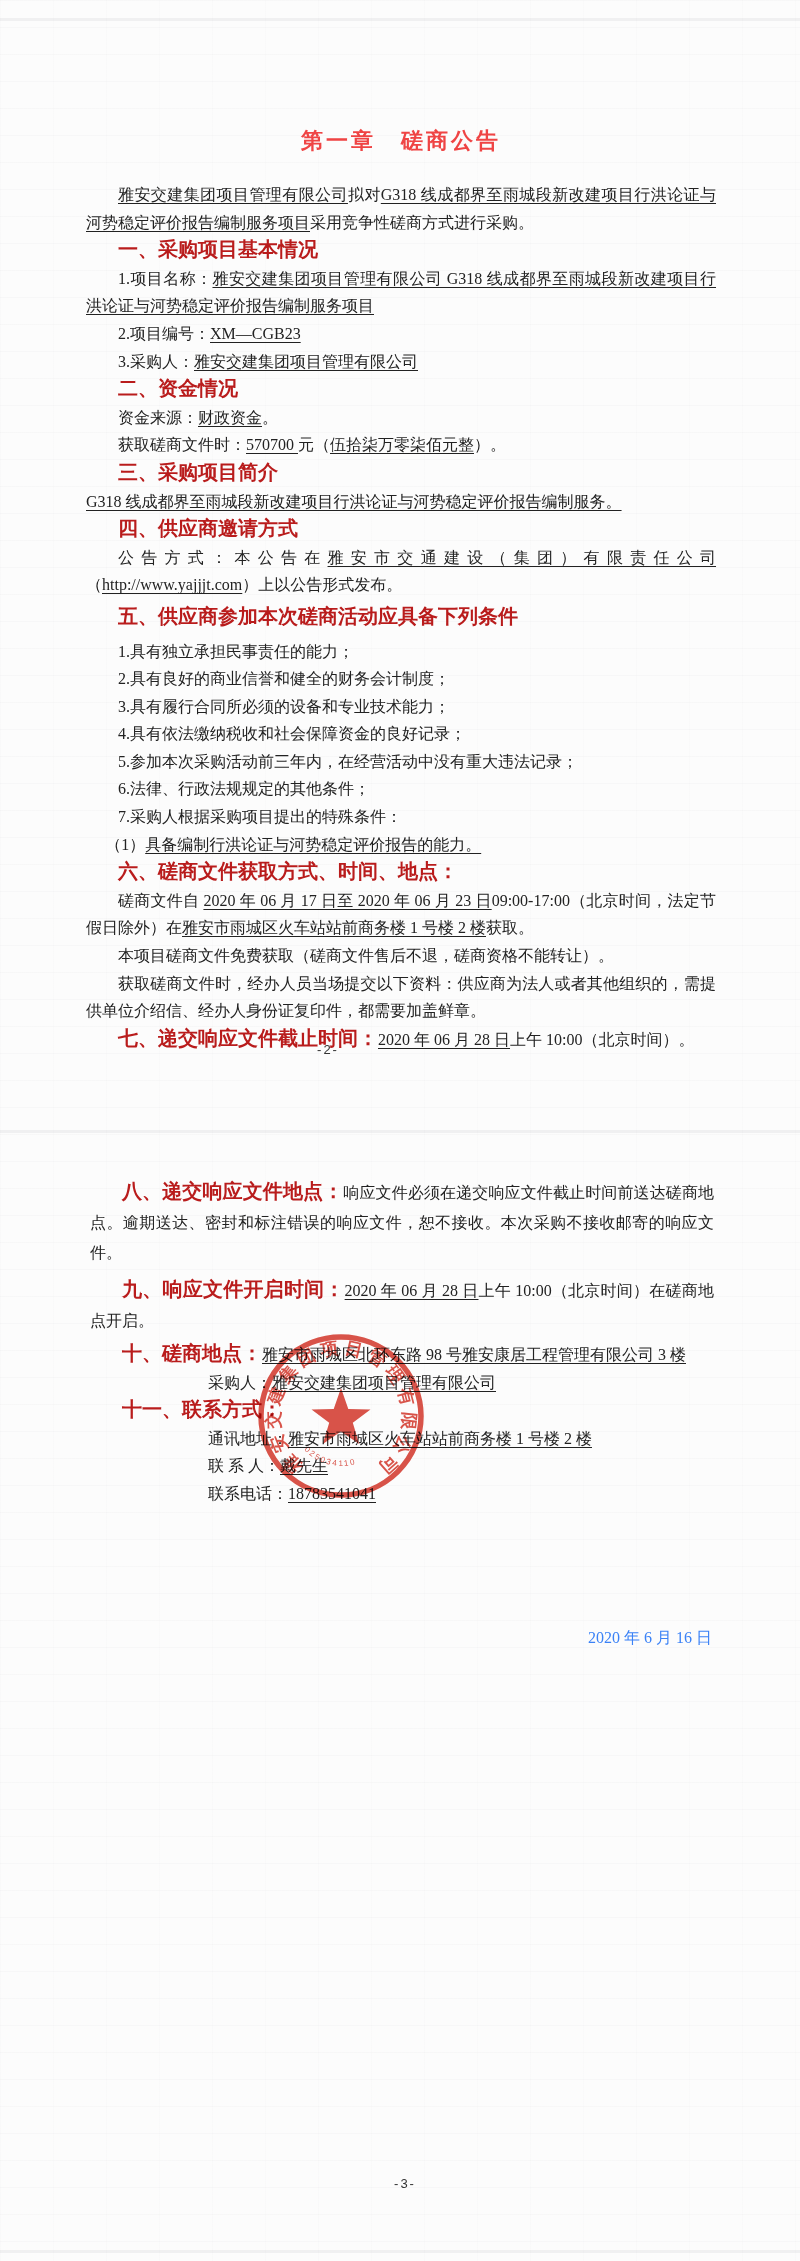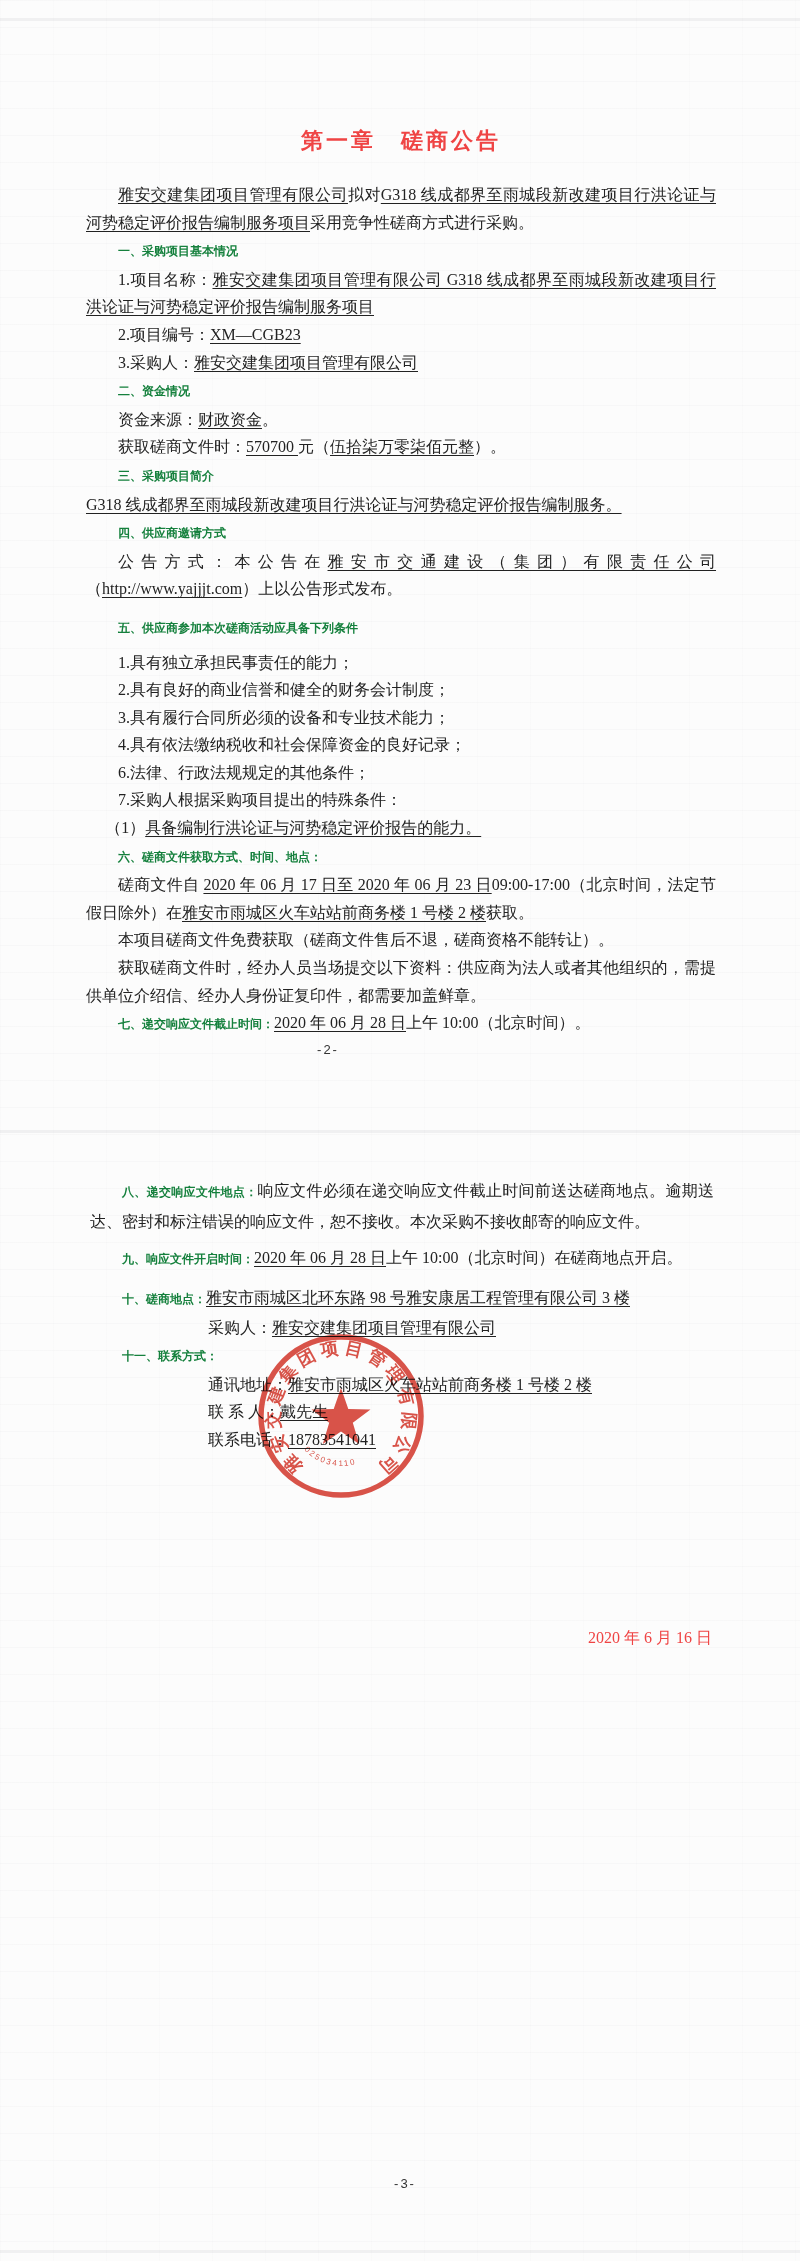"一、采购项目基本情况" .h { color: #15803d -> #b91c1c; font-size: 12px -> 20px }
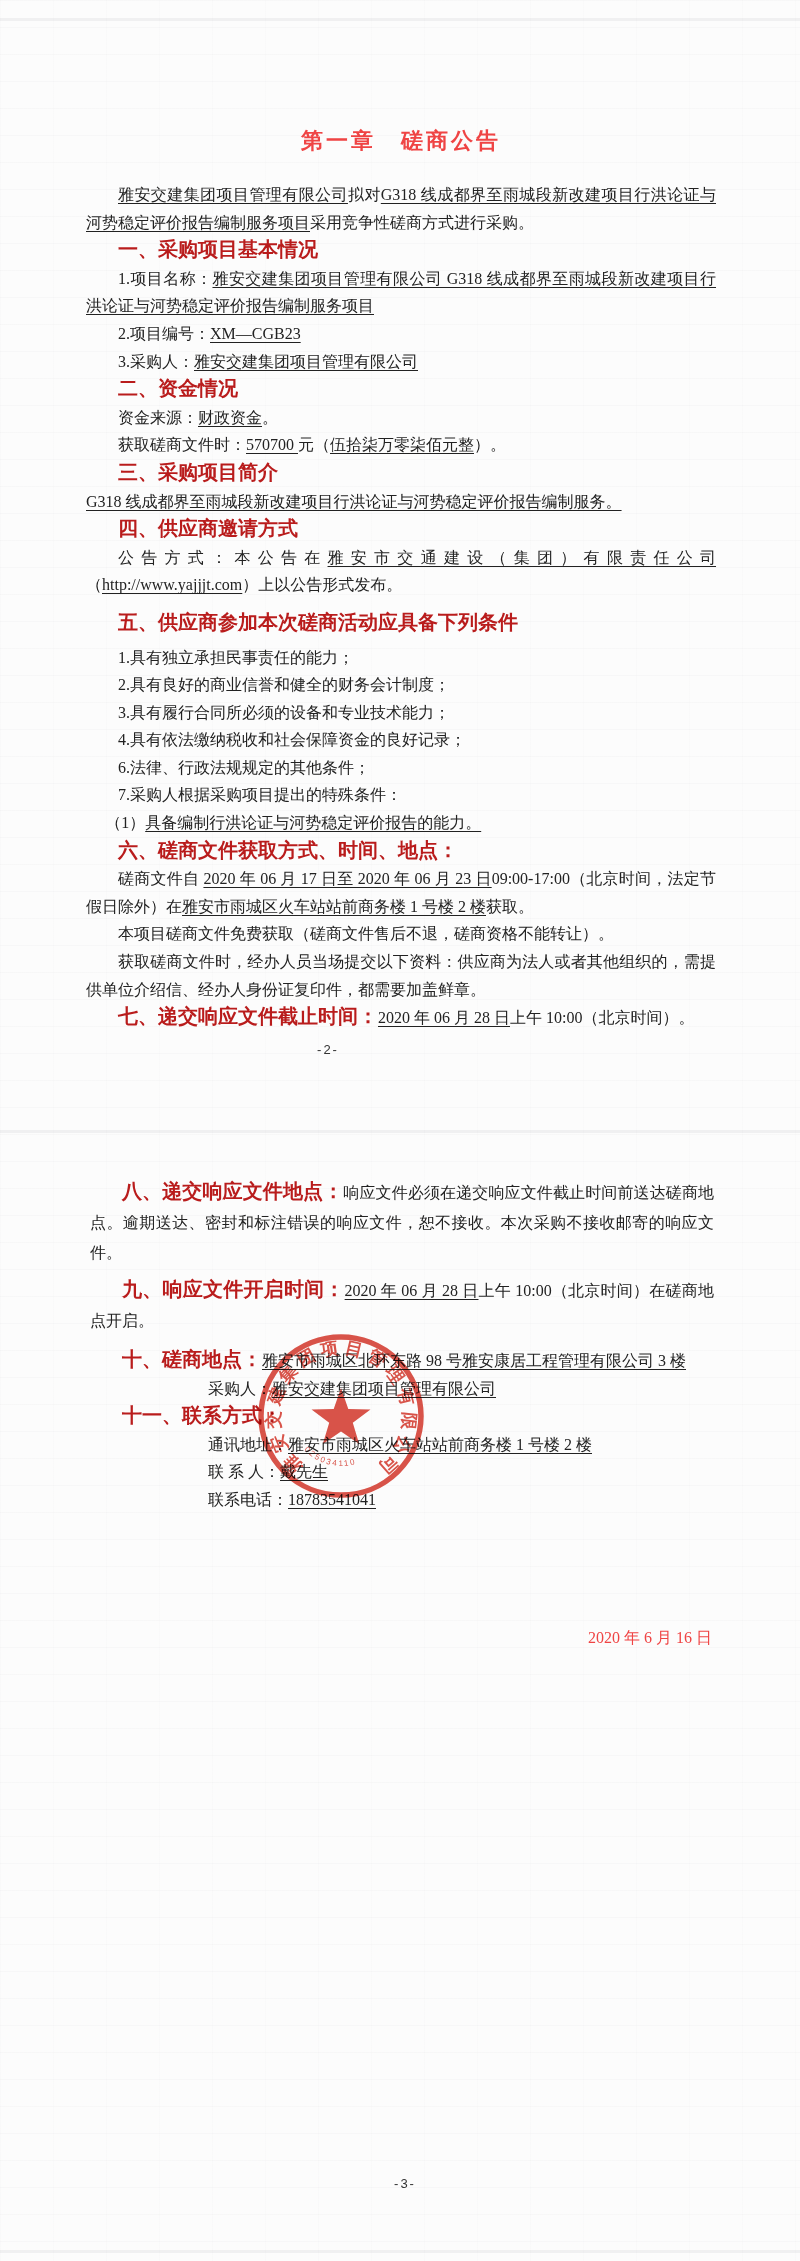"五、供应商参加本次磋商活动应具备下列条件" .mt10 { margin-top: 10px -> 4px }
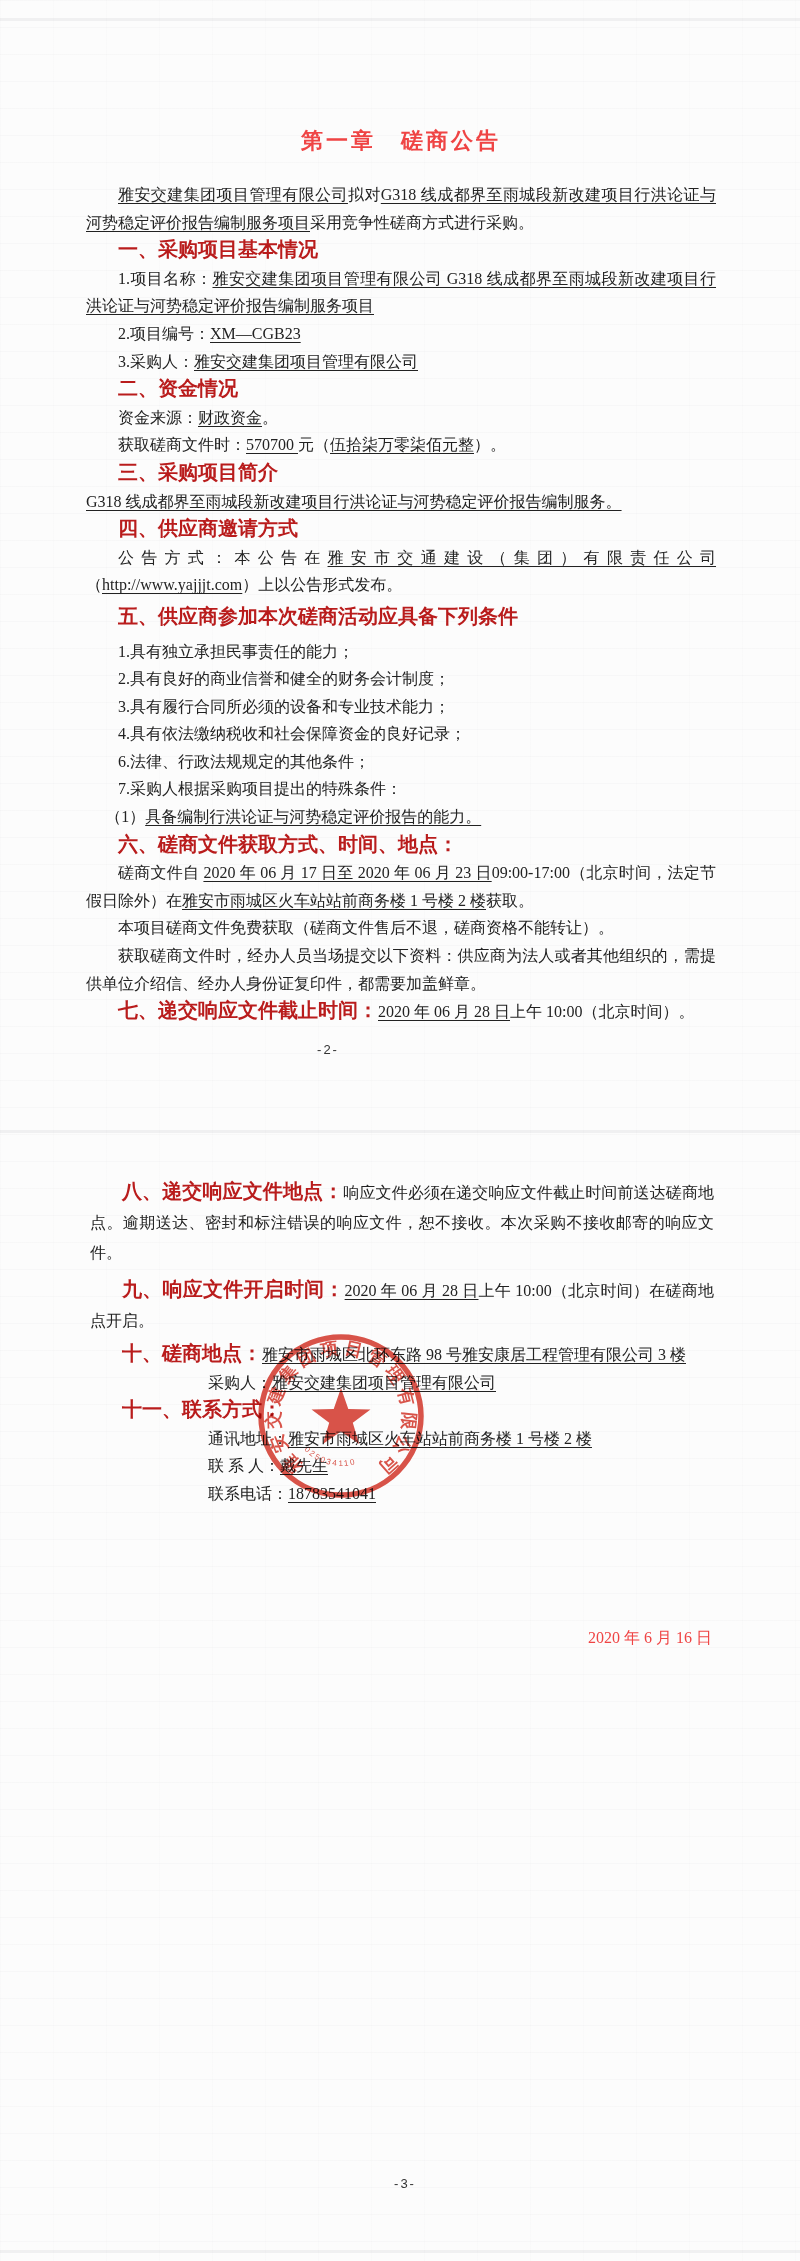"5.参加本次采购活动前三年内，在经营活动中没有重大违法记录；" p.p { html: none -> <p>5.参加本次采购活动前三年内，在经营活动中没有重大违法记录；</p> }
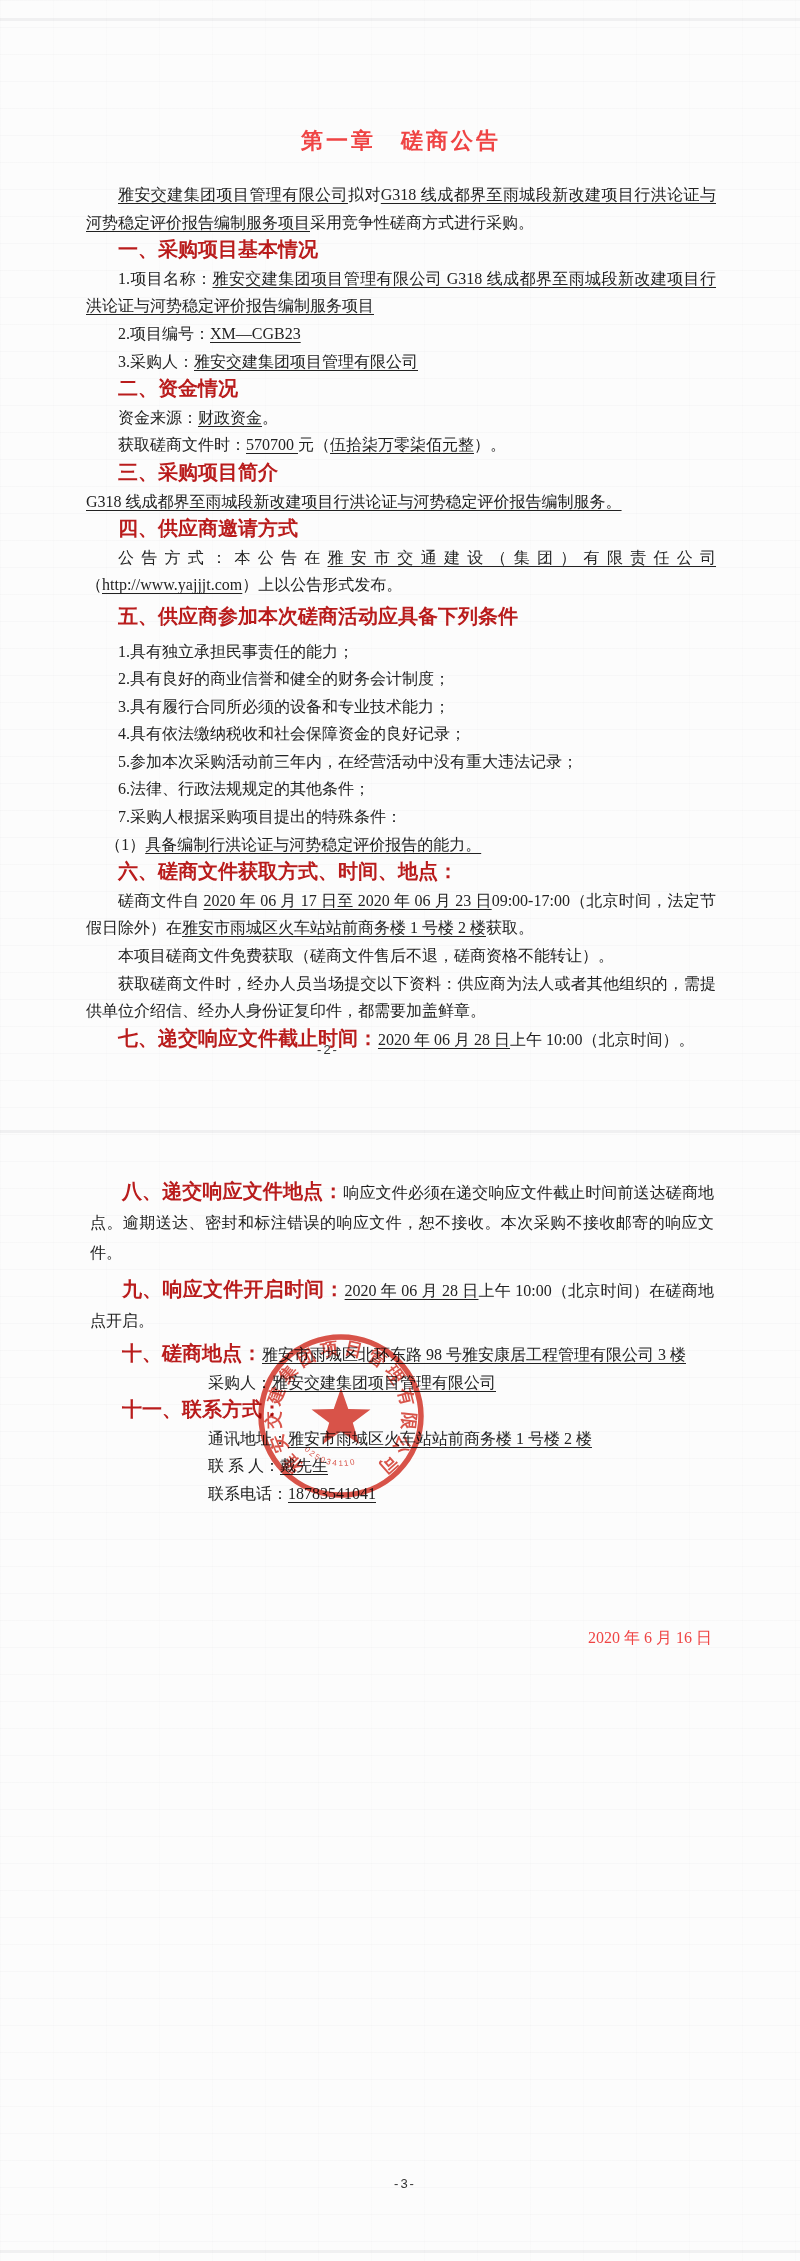"2020 年 6 月 16" .doc-date { color: #ef4444 -> #3b82f6 }
